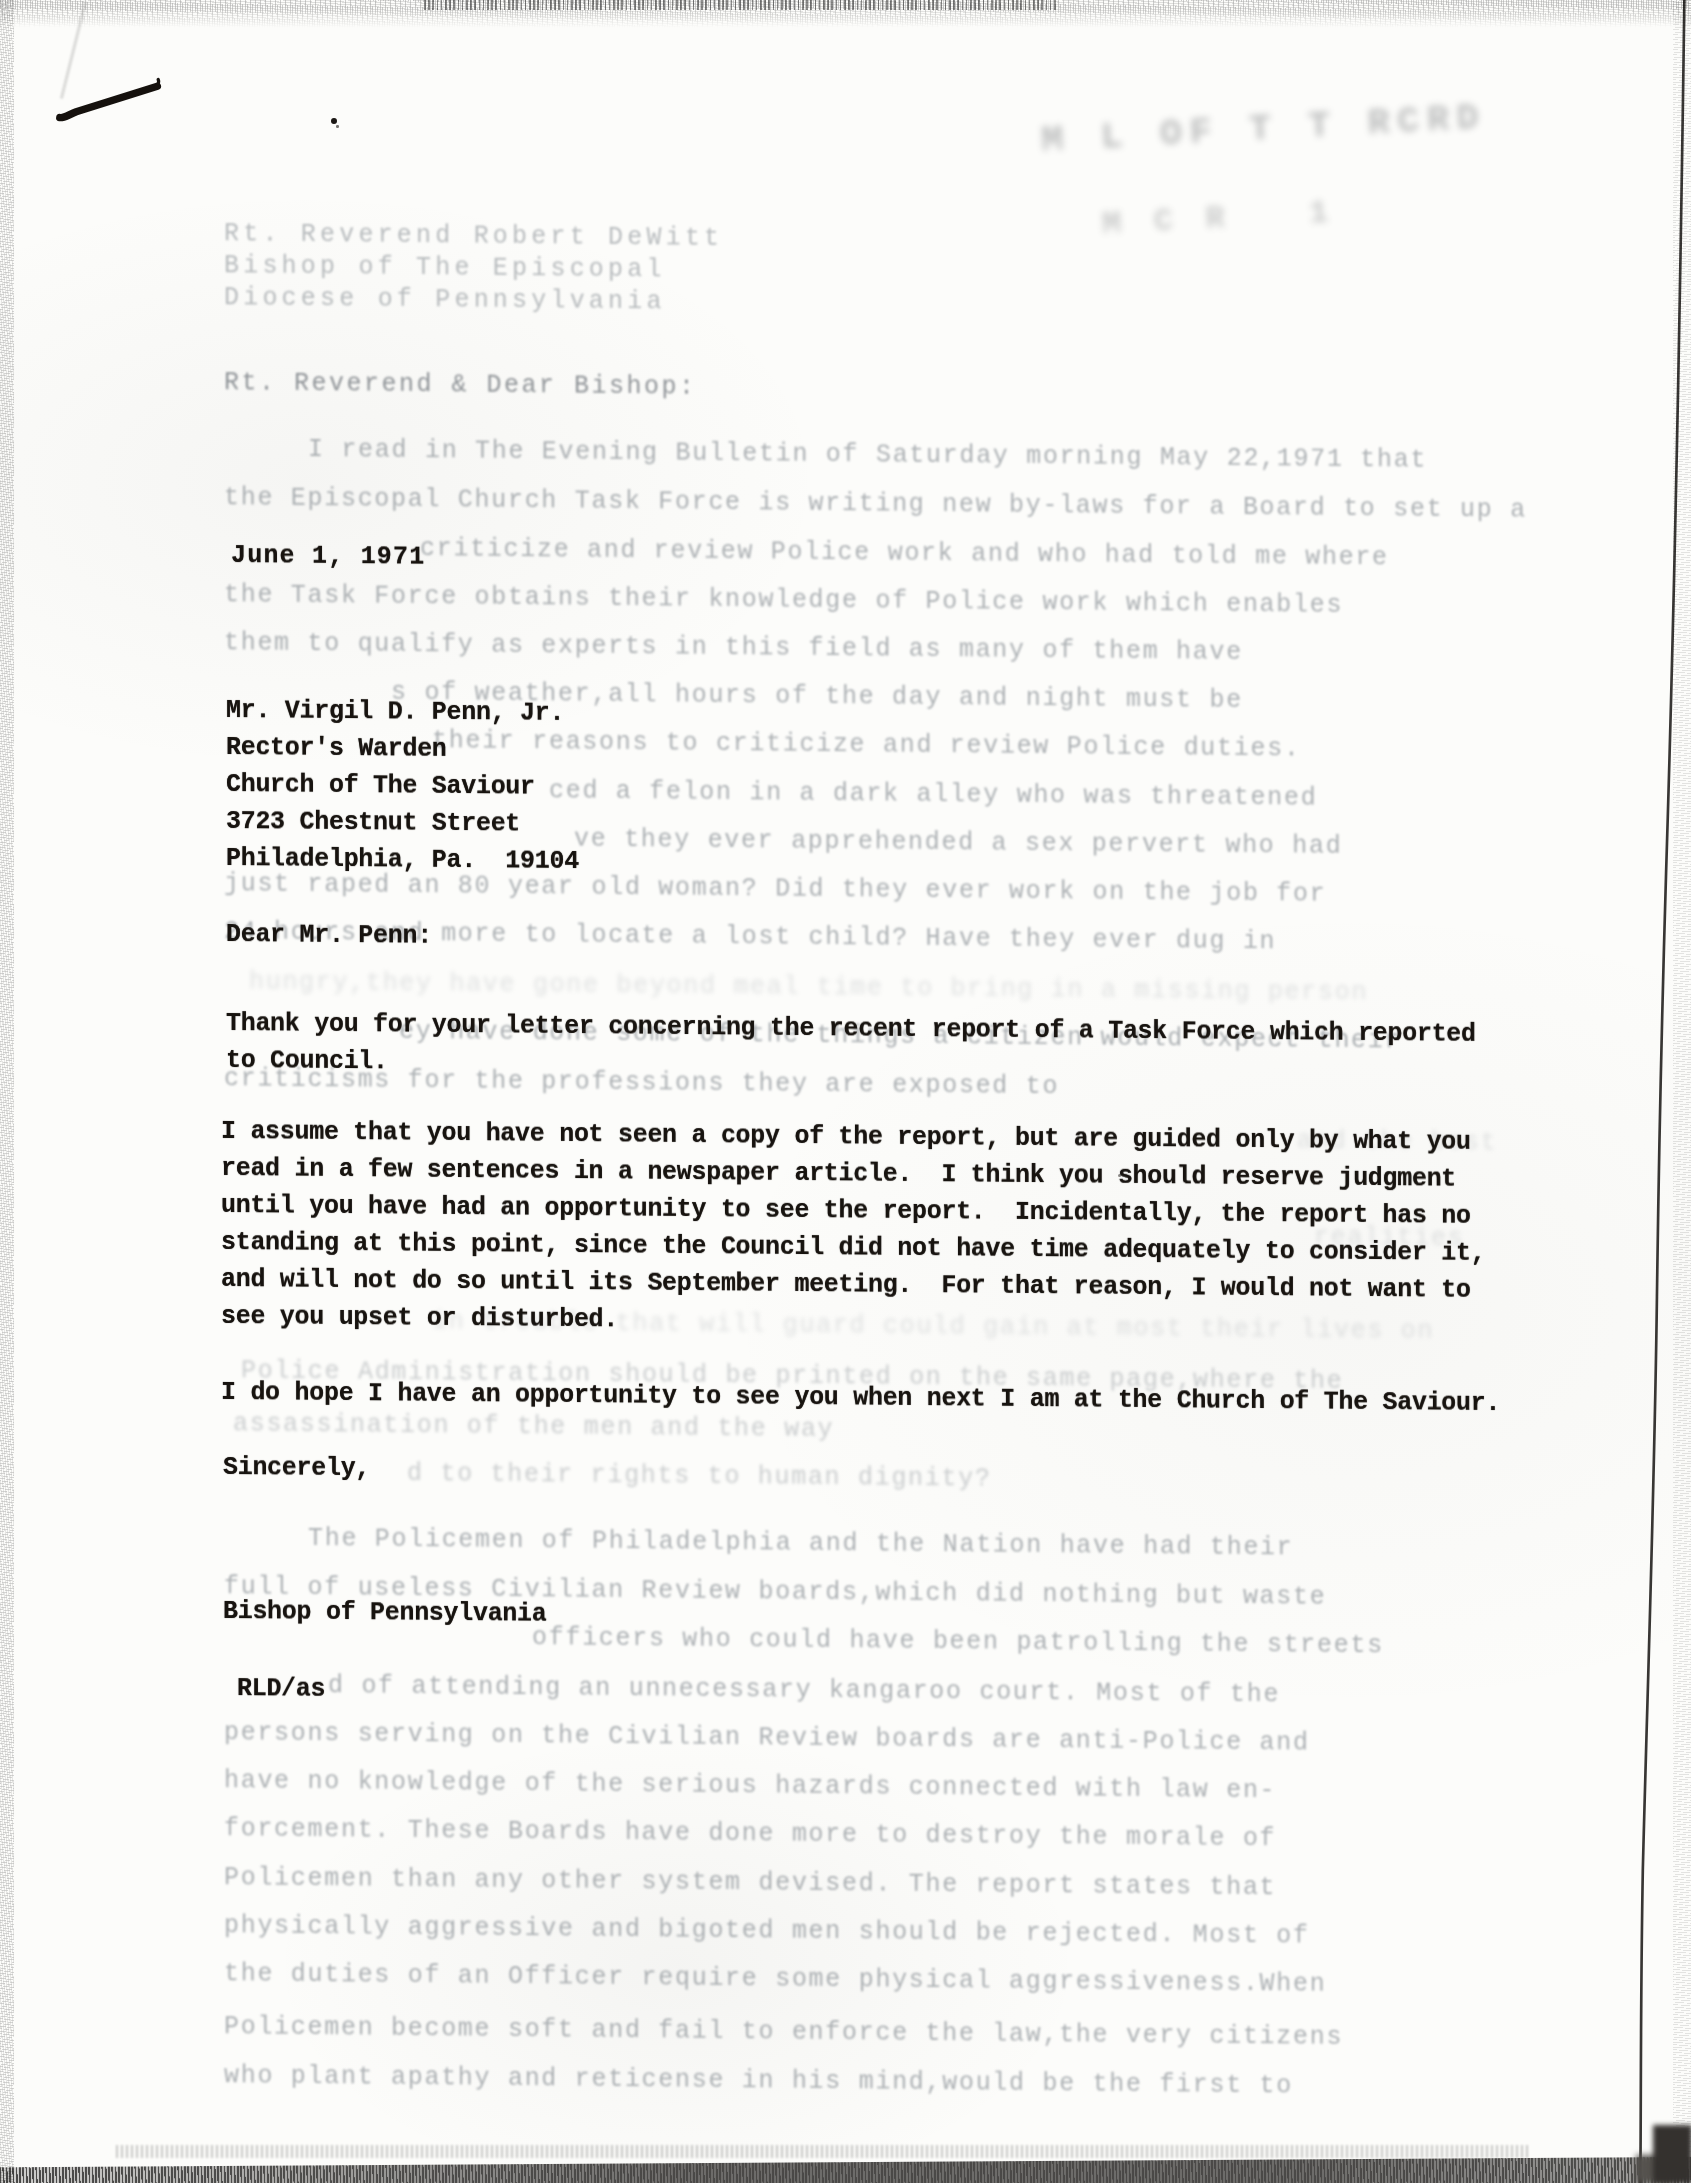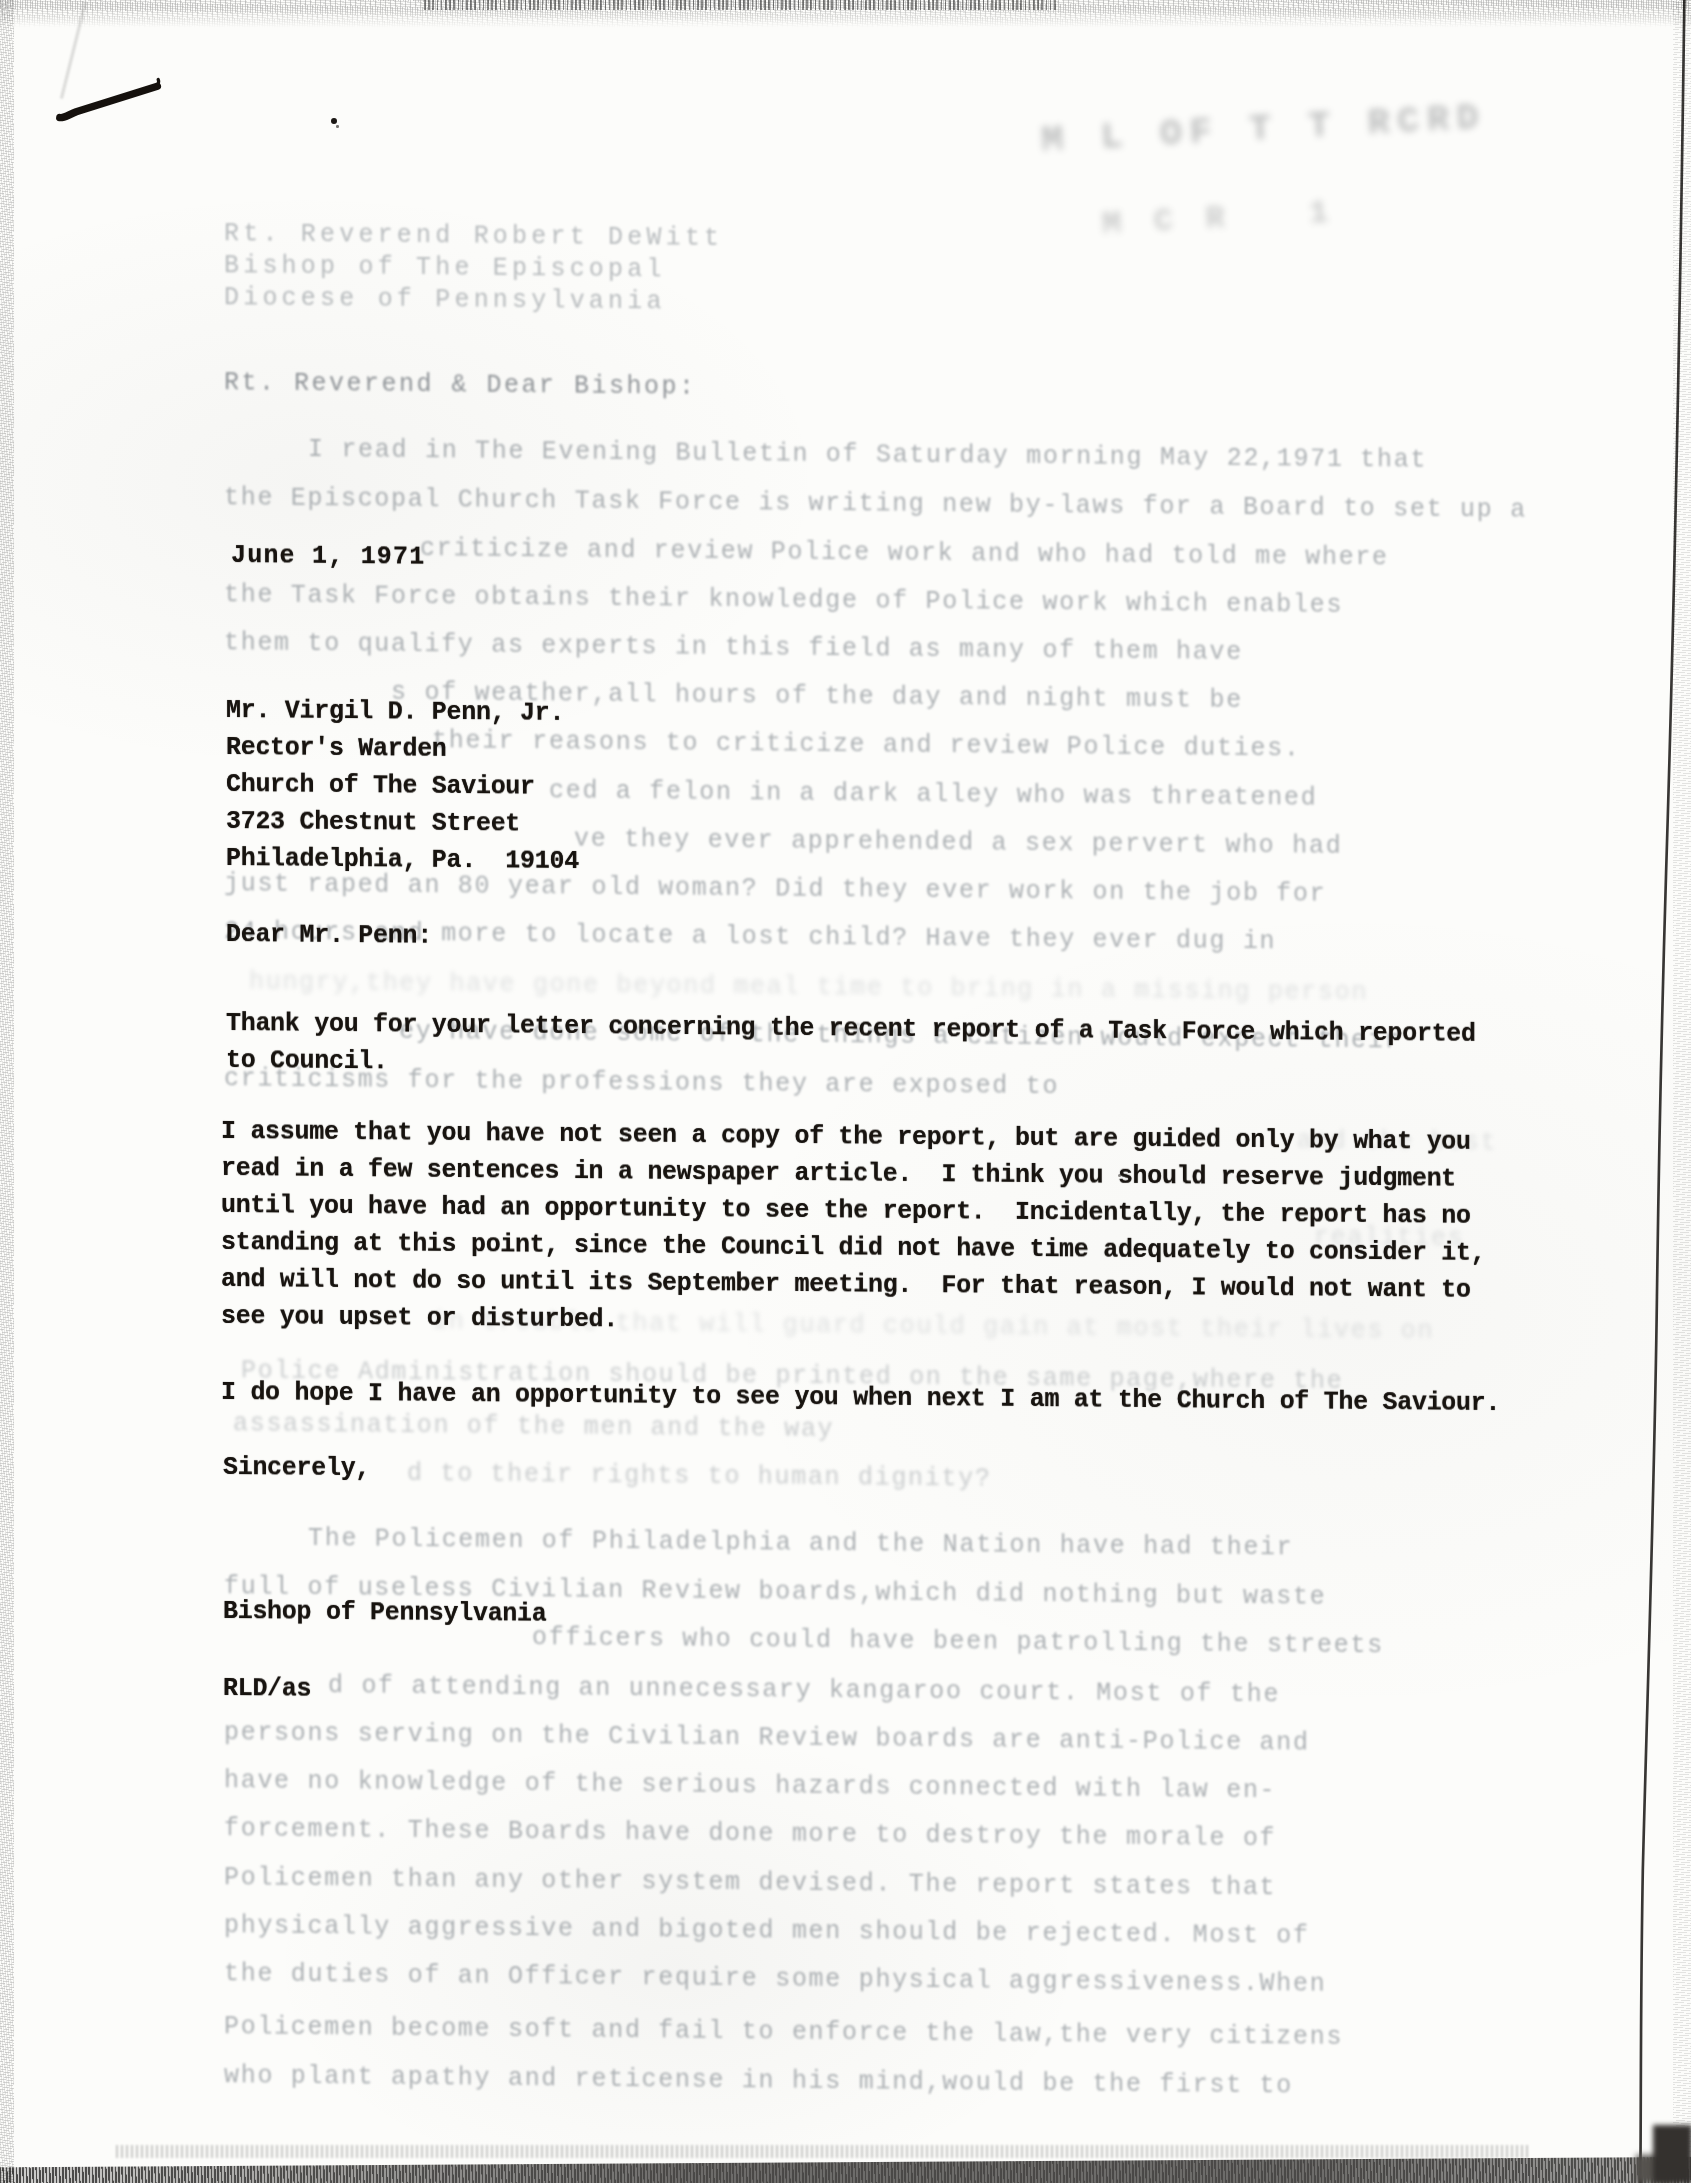"RLD/as" div.blk { left: 223px -> 237px }
